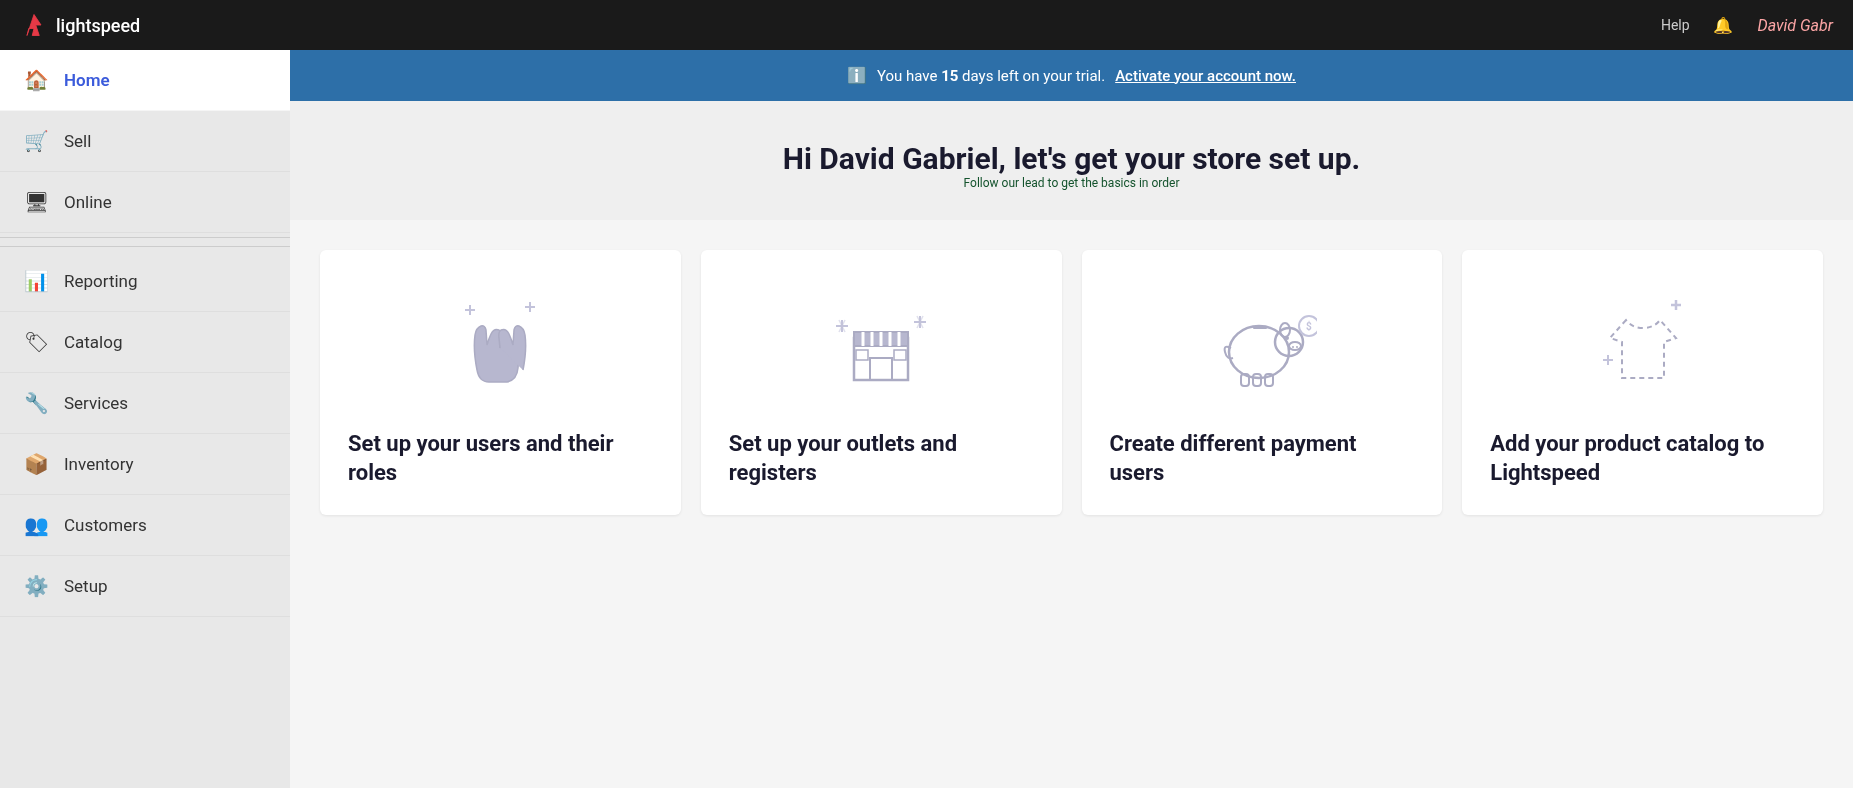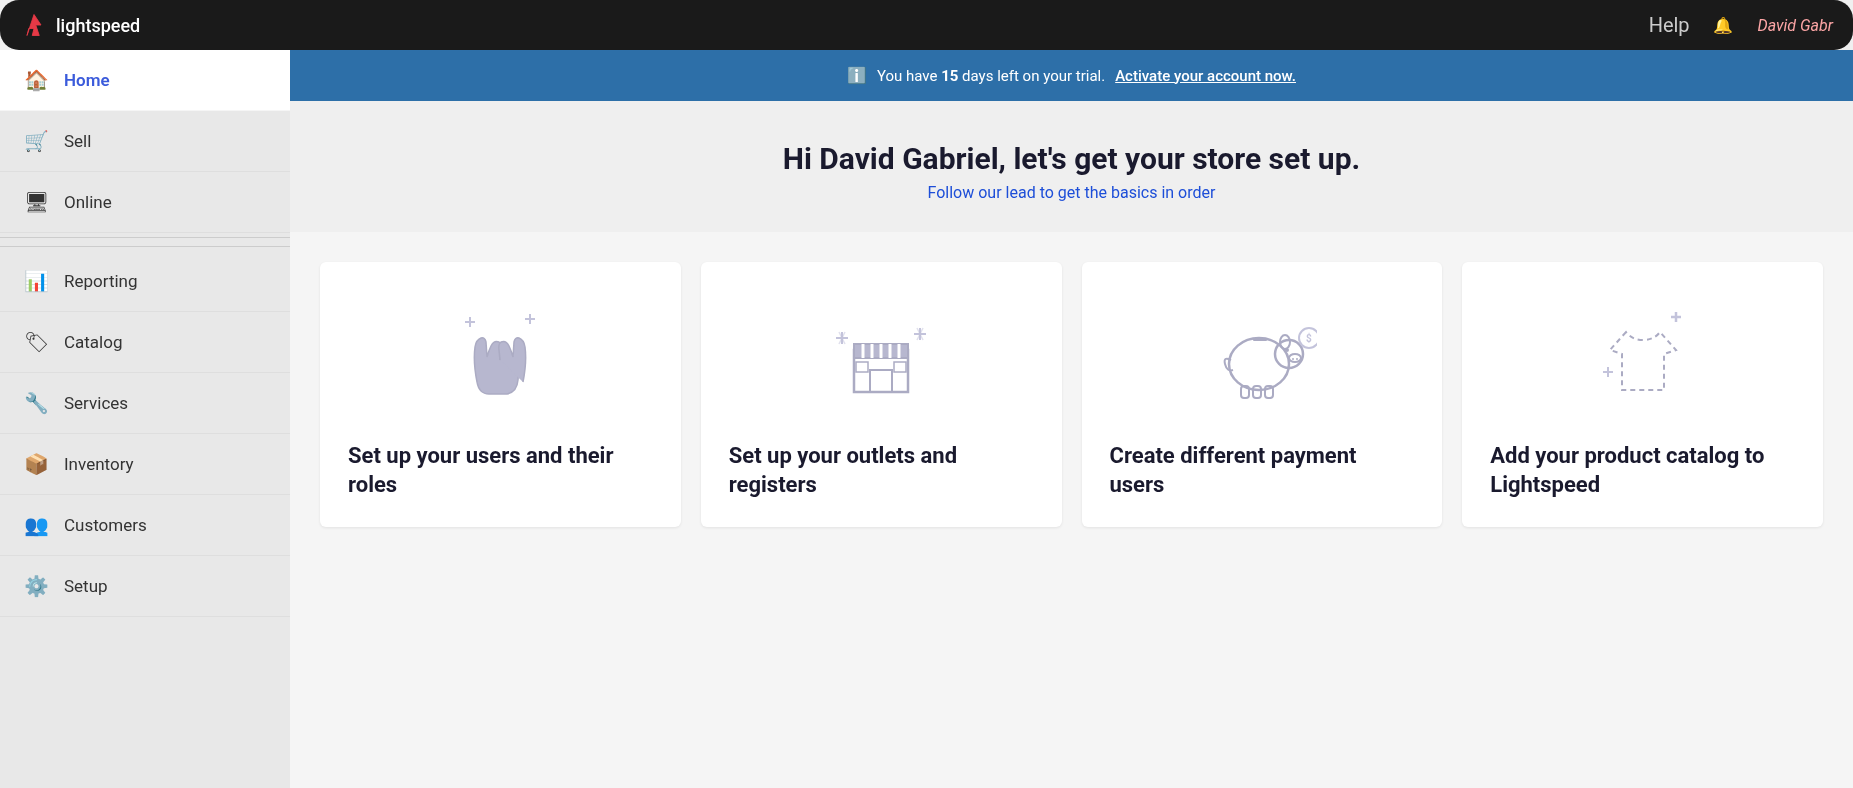"lightspeed" .topbar { border-radius: 19px -> none }
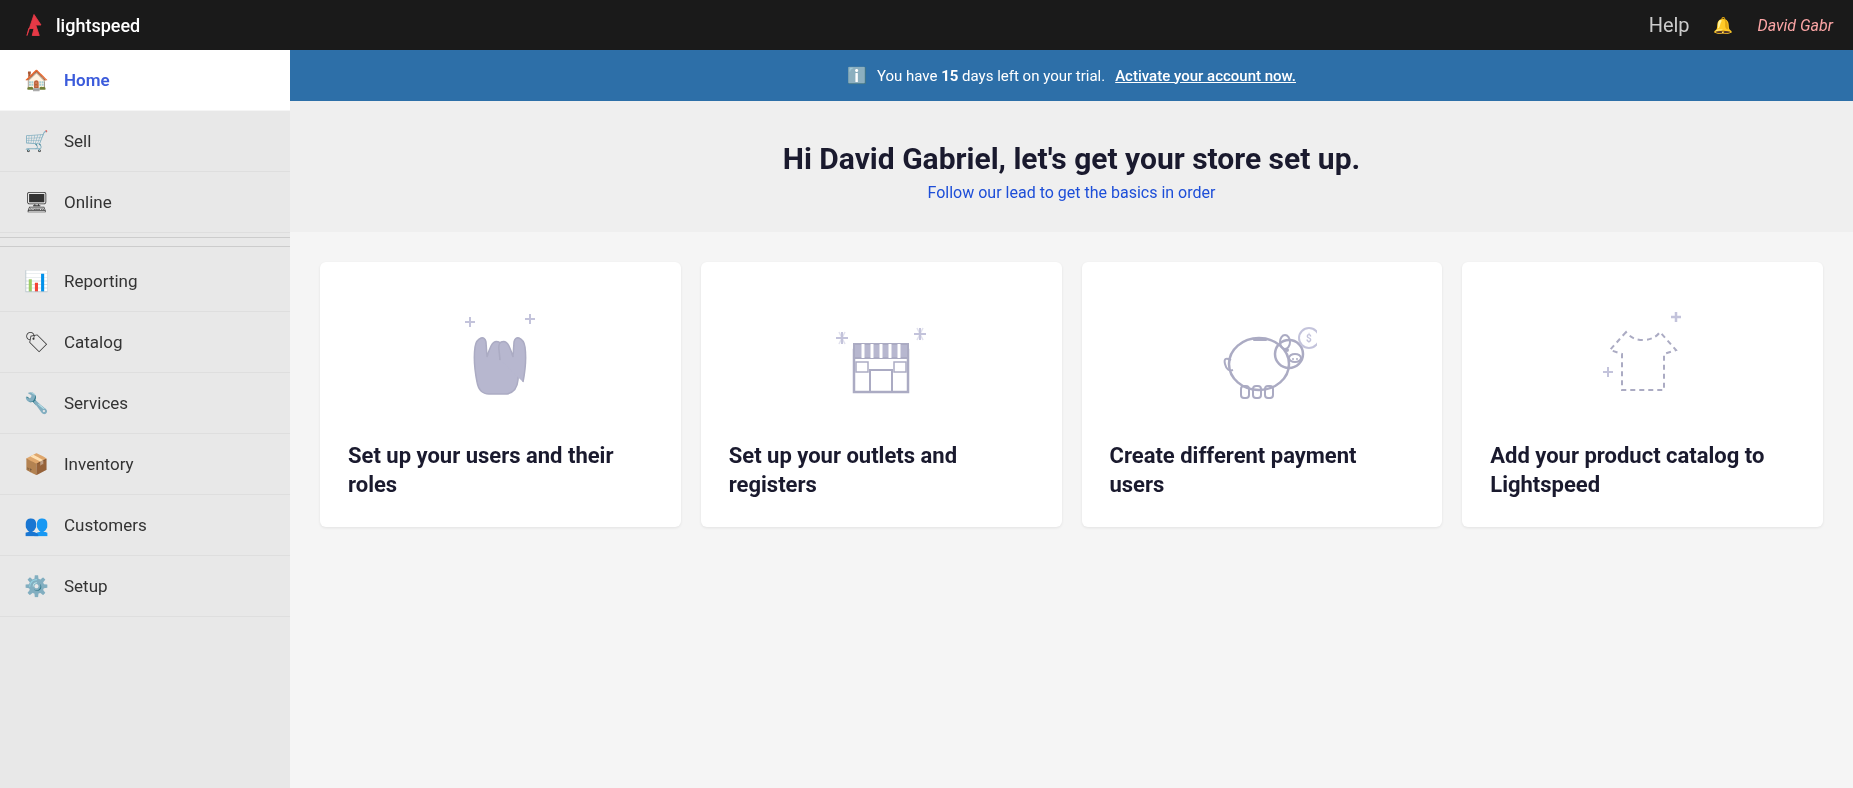"Help" .topbar-help { font-size: 20px -> 14px }
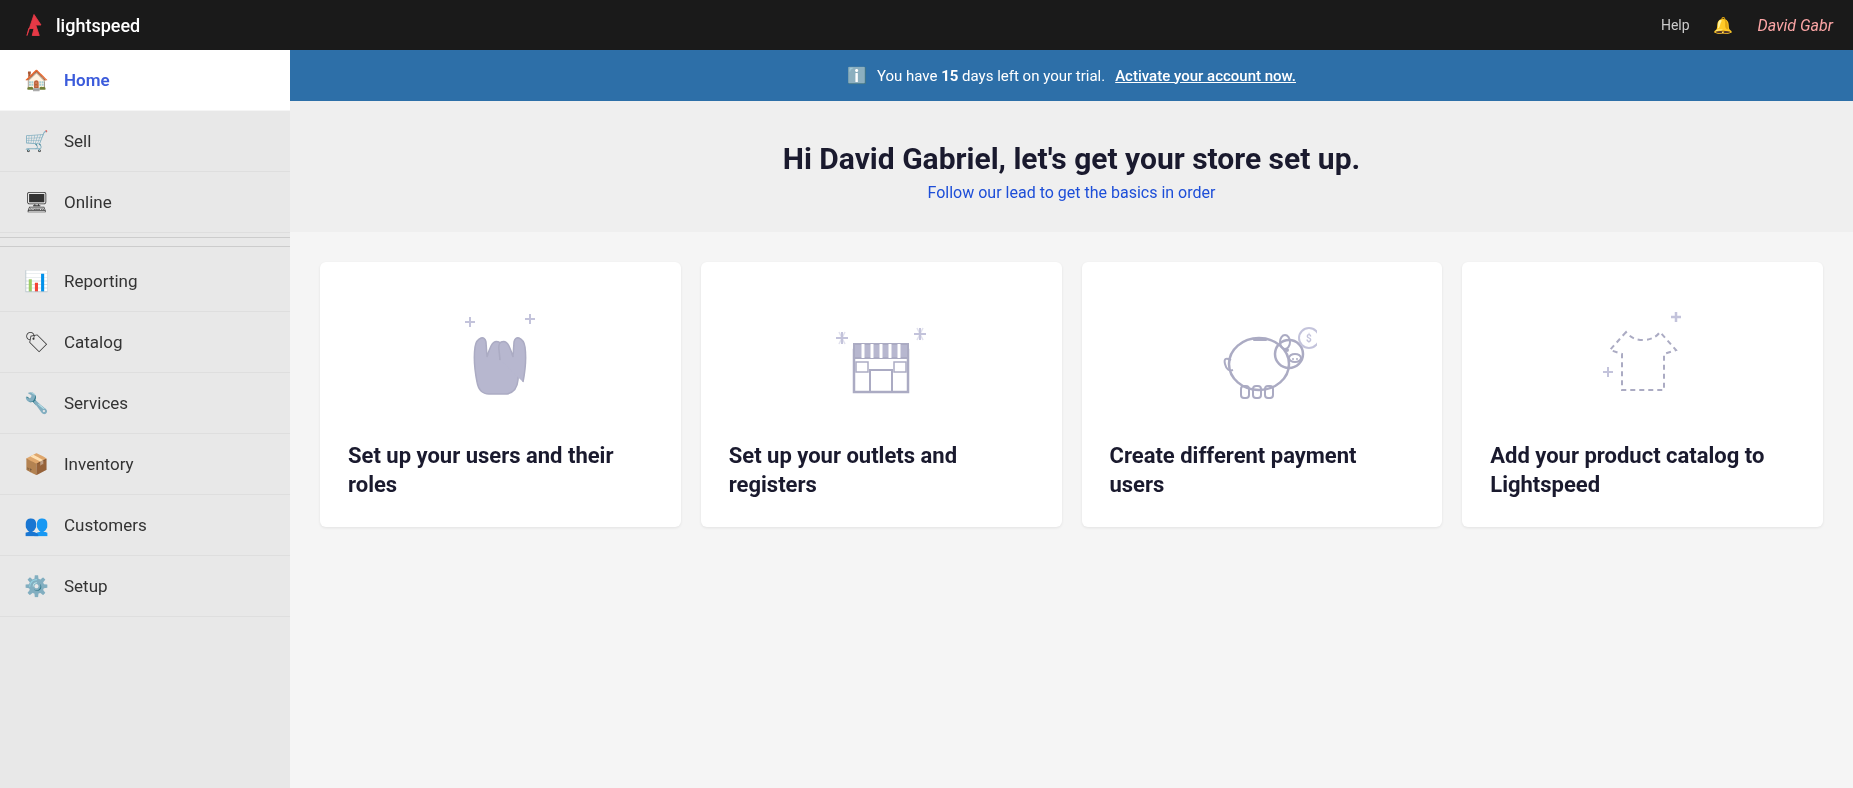"Follow our lead to get" .welcome-subtitle { color: #1d4ed8 -> #14532d; font-size: 16px -> 12px; margin-top: 7px -> none }
